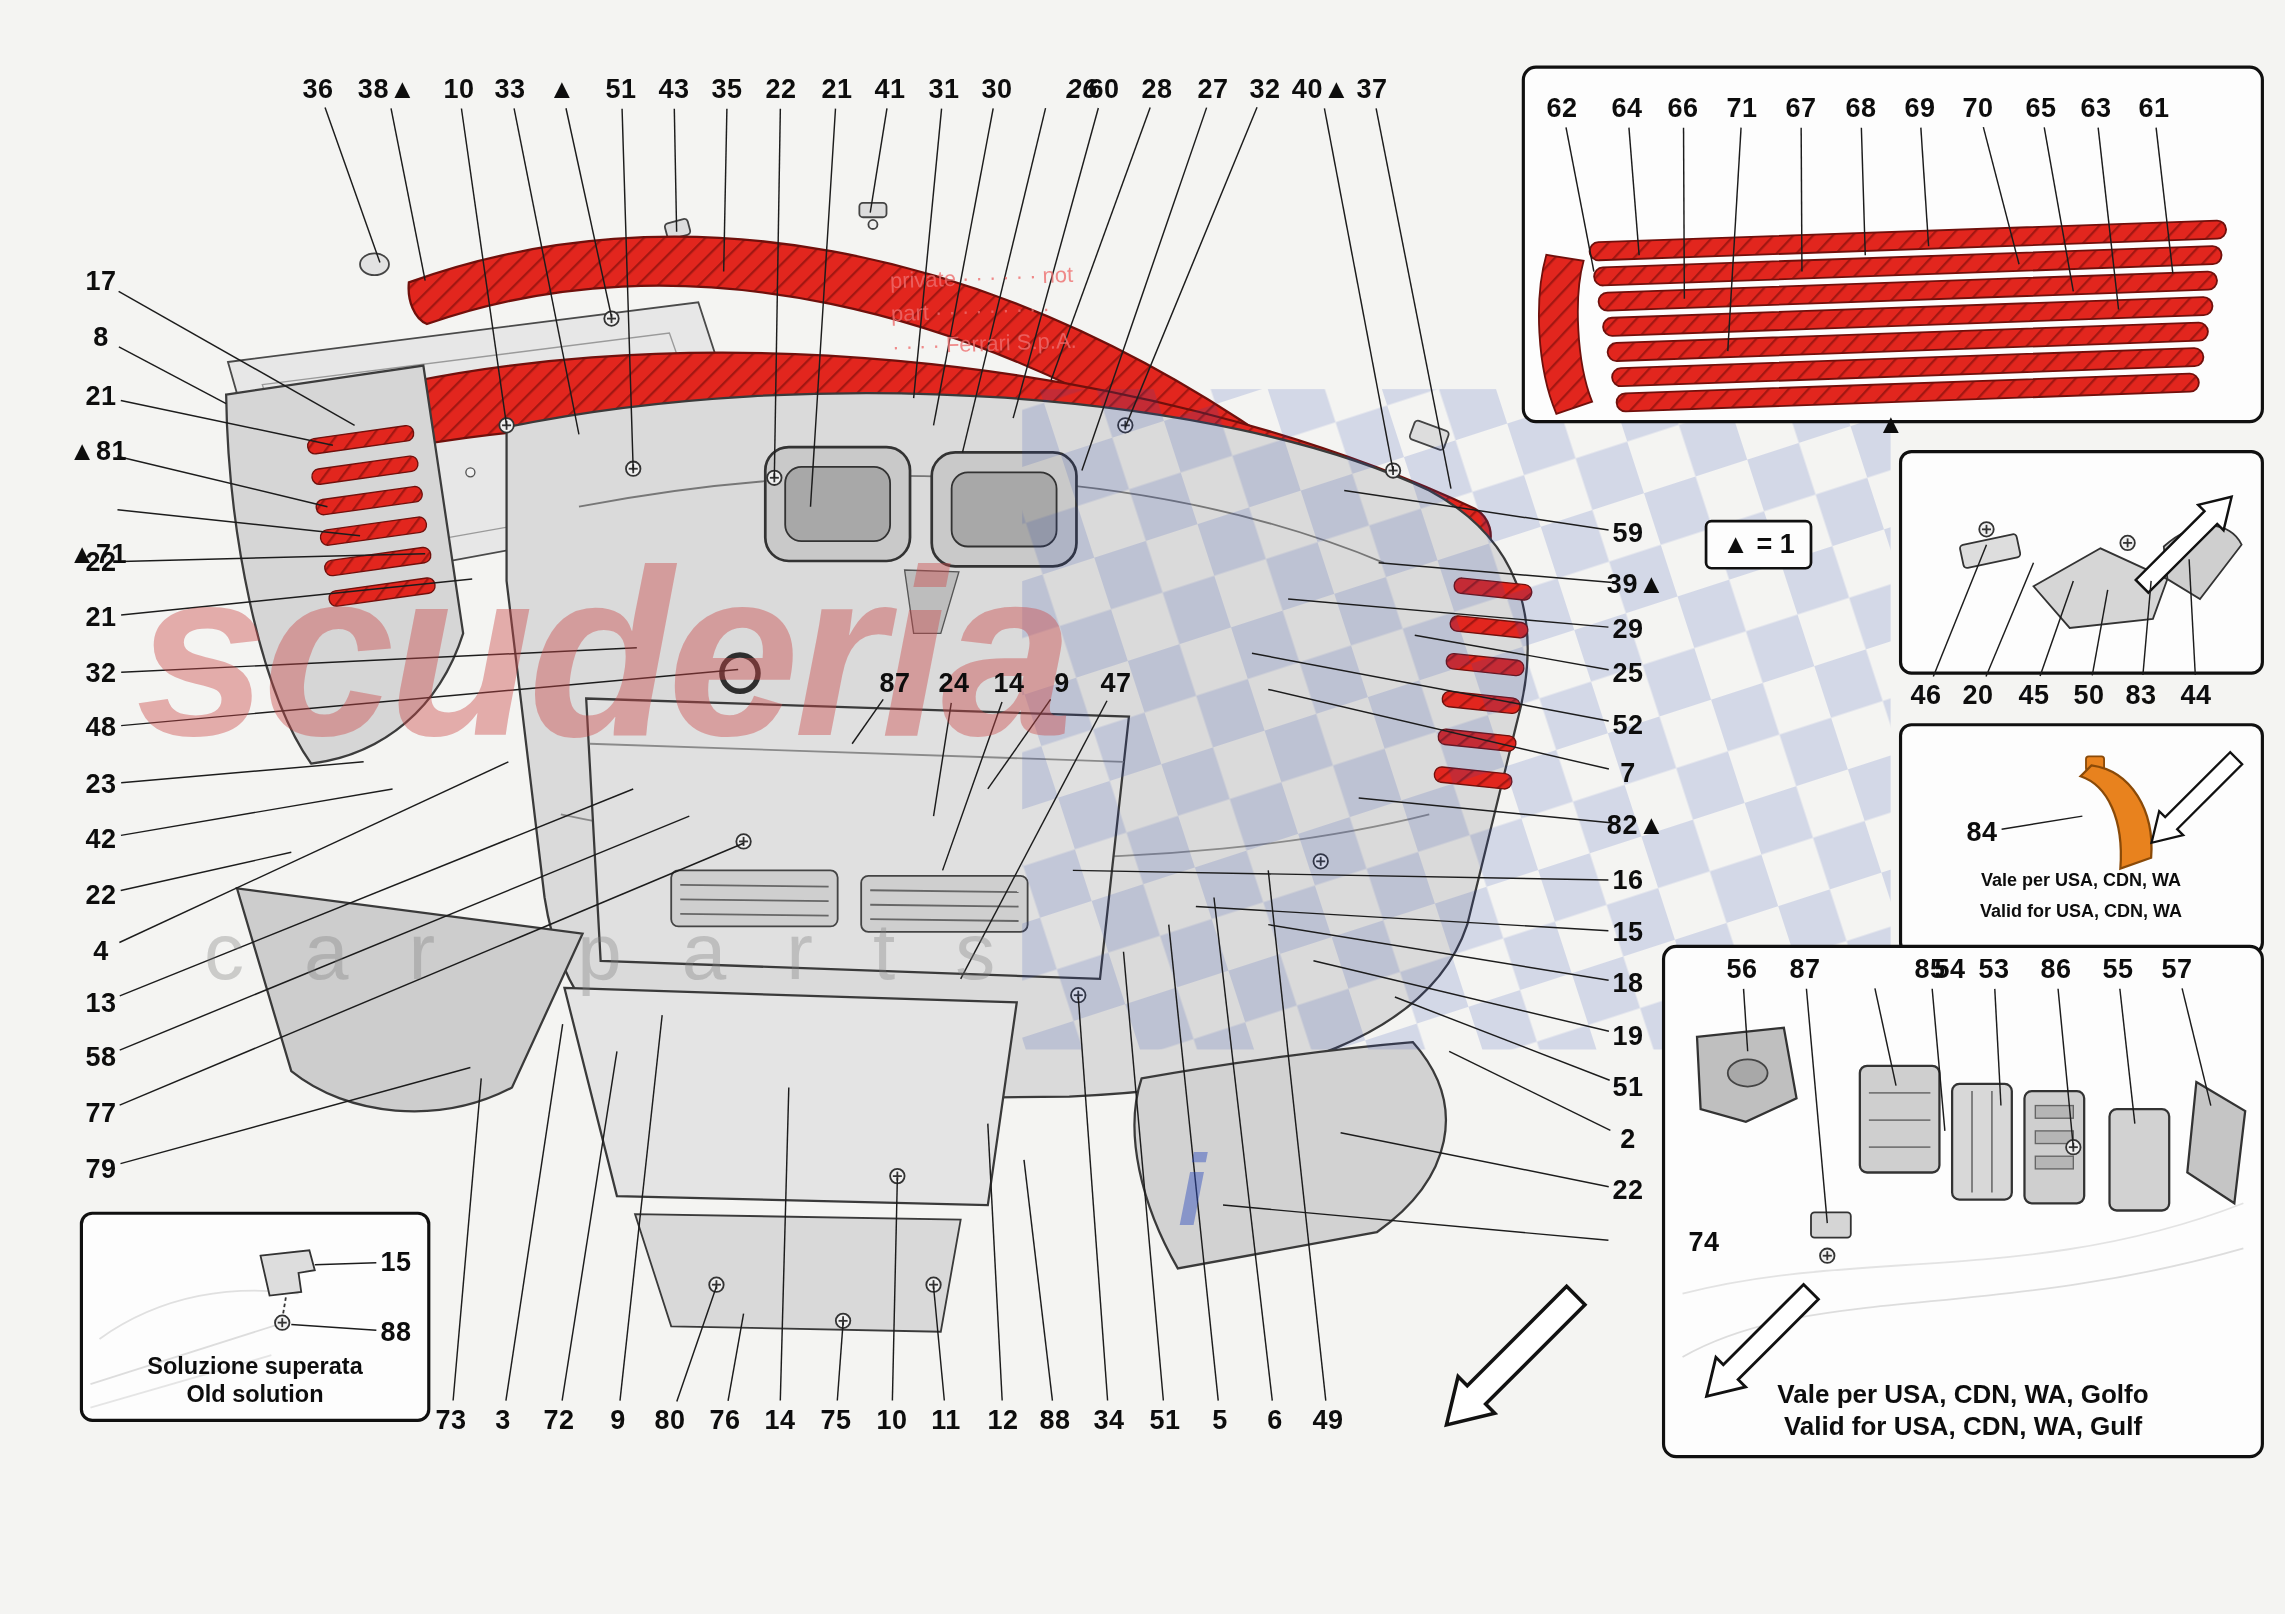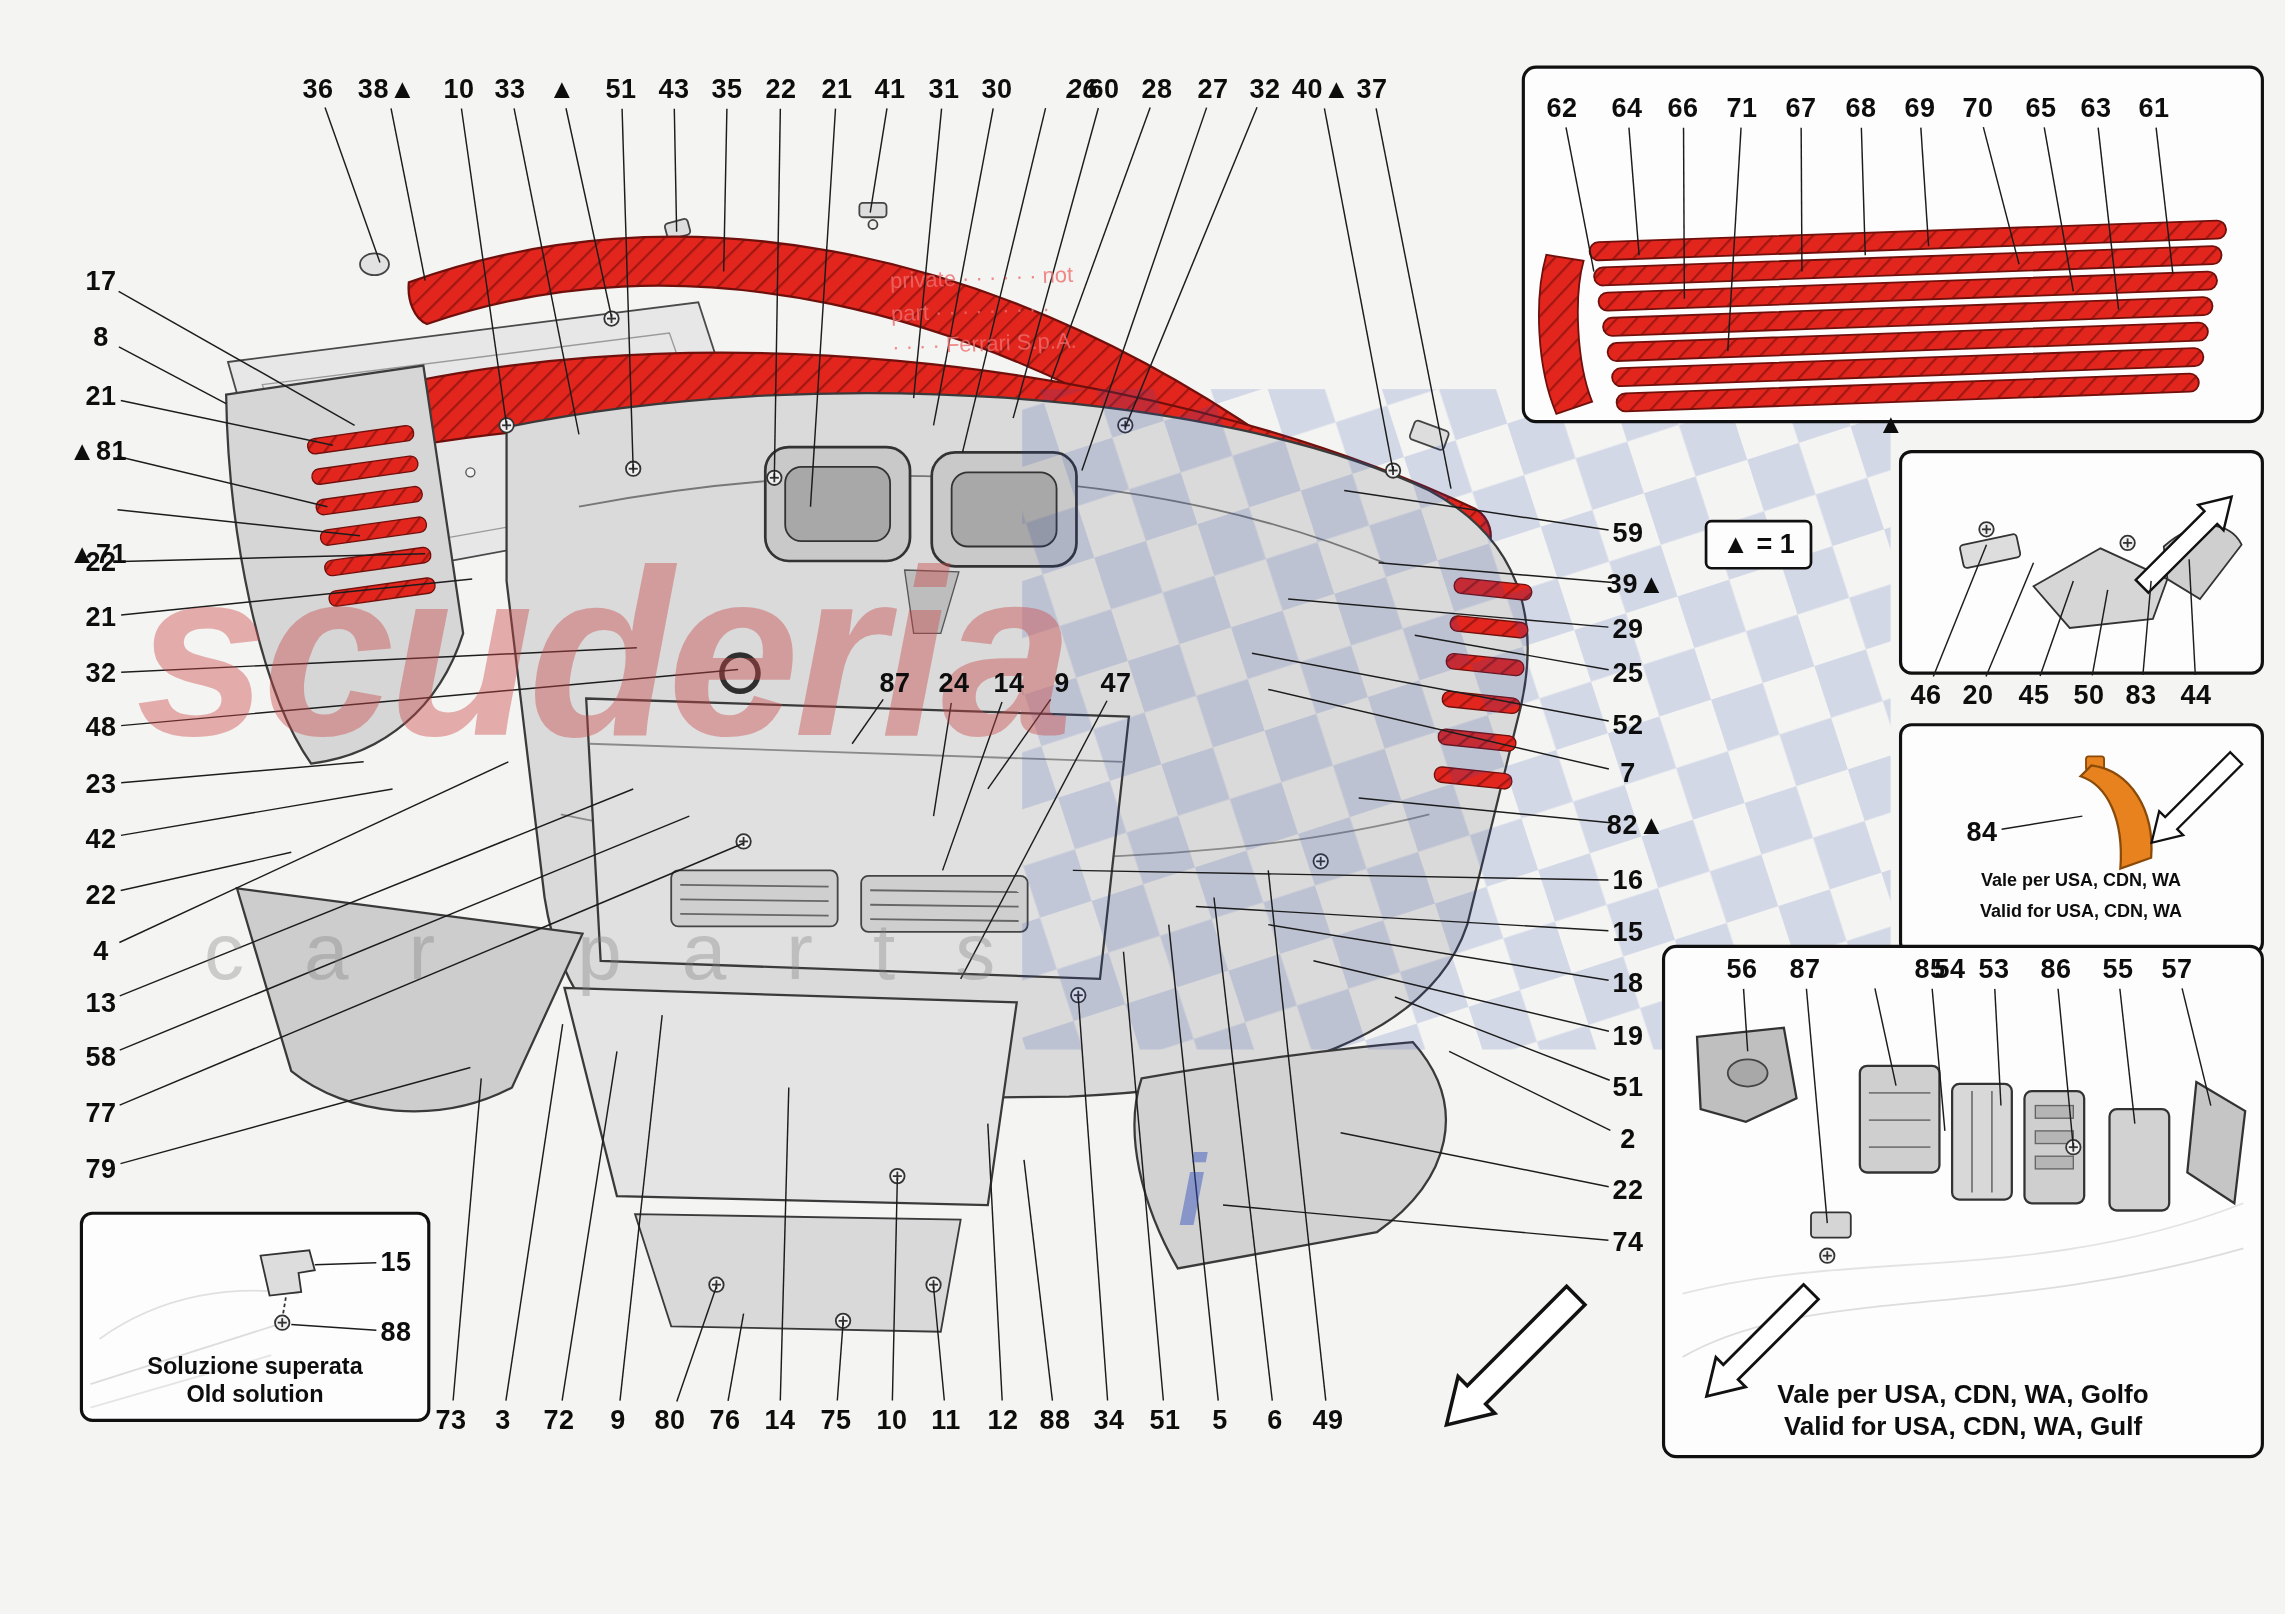"74" div.callout { left: 1628px -> 1704px }
